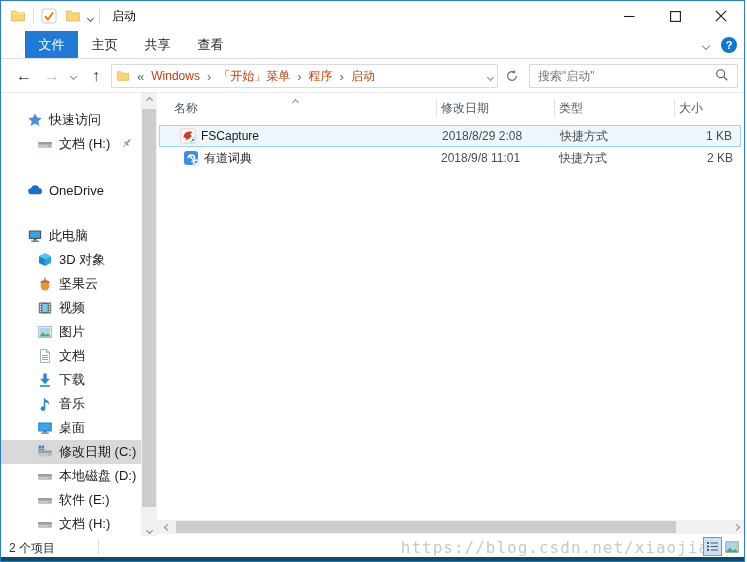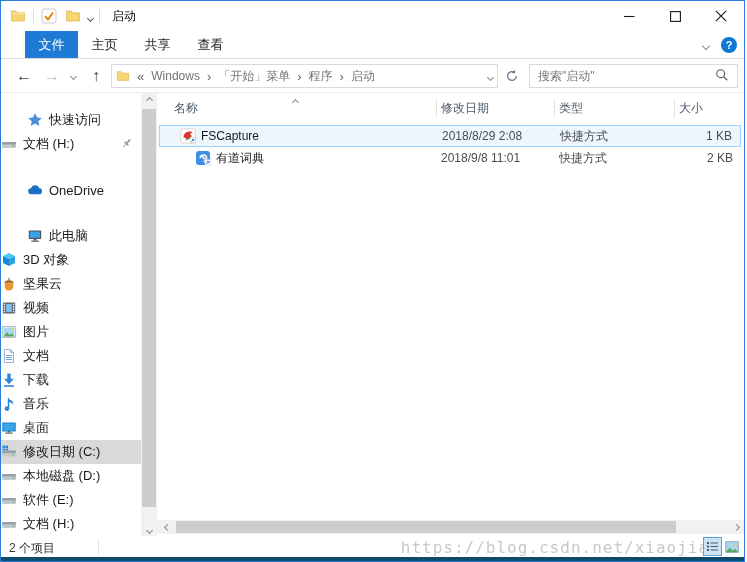"Windows" .crumb { color: #737373 -> #c2410c }
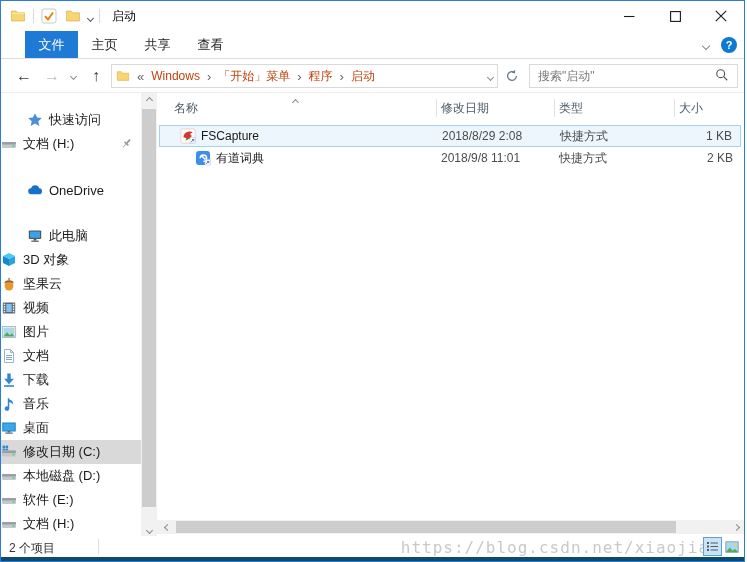"文档 (H:)" .side-item.lvl1 { padding-left: none -> 36px }
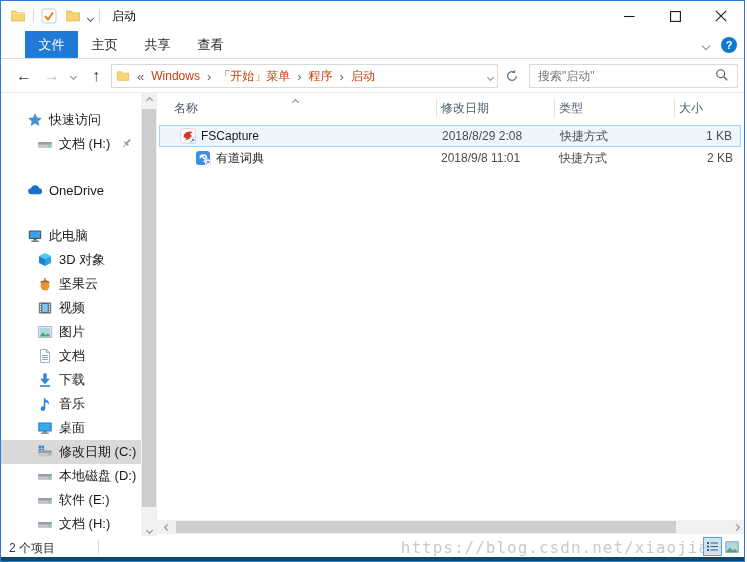"有道词典" span.fcell { left: 36px -> 24px }
